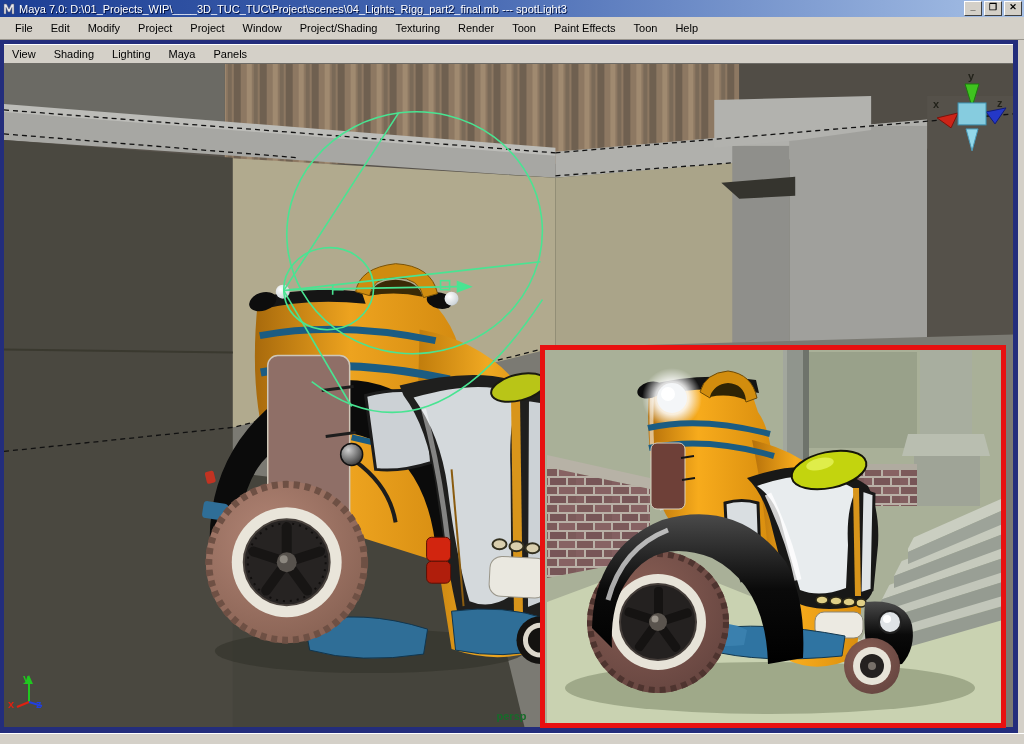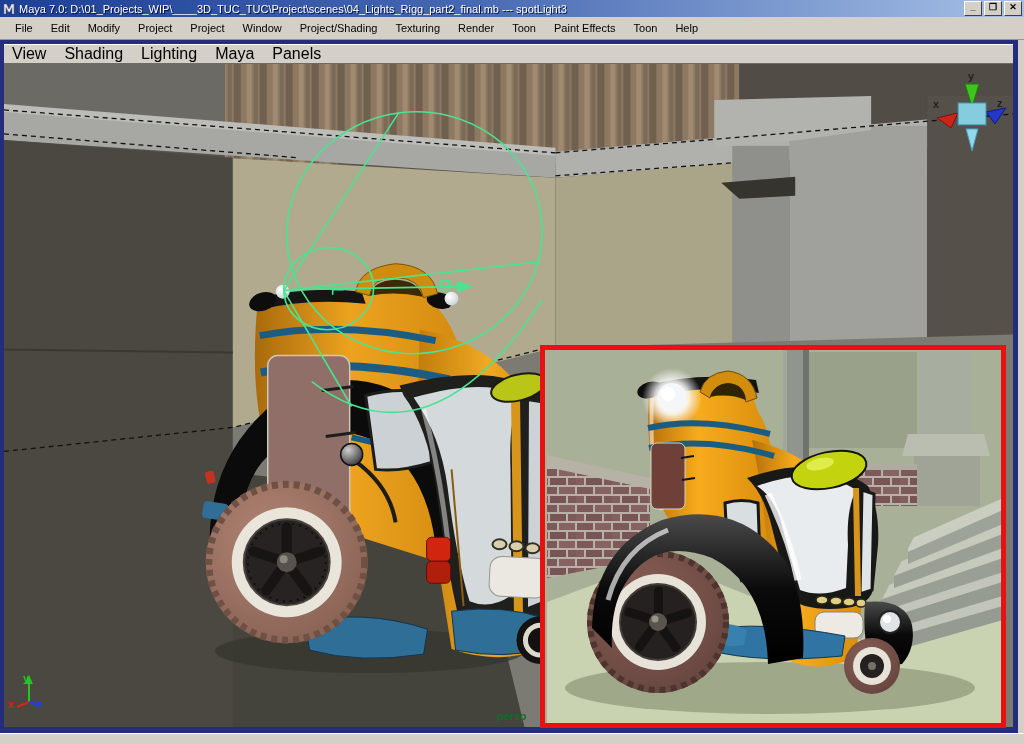"View" .panel-item { font-size: 16px -> 11px }
